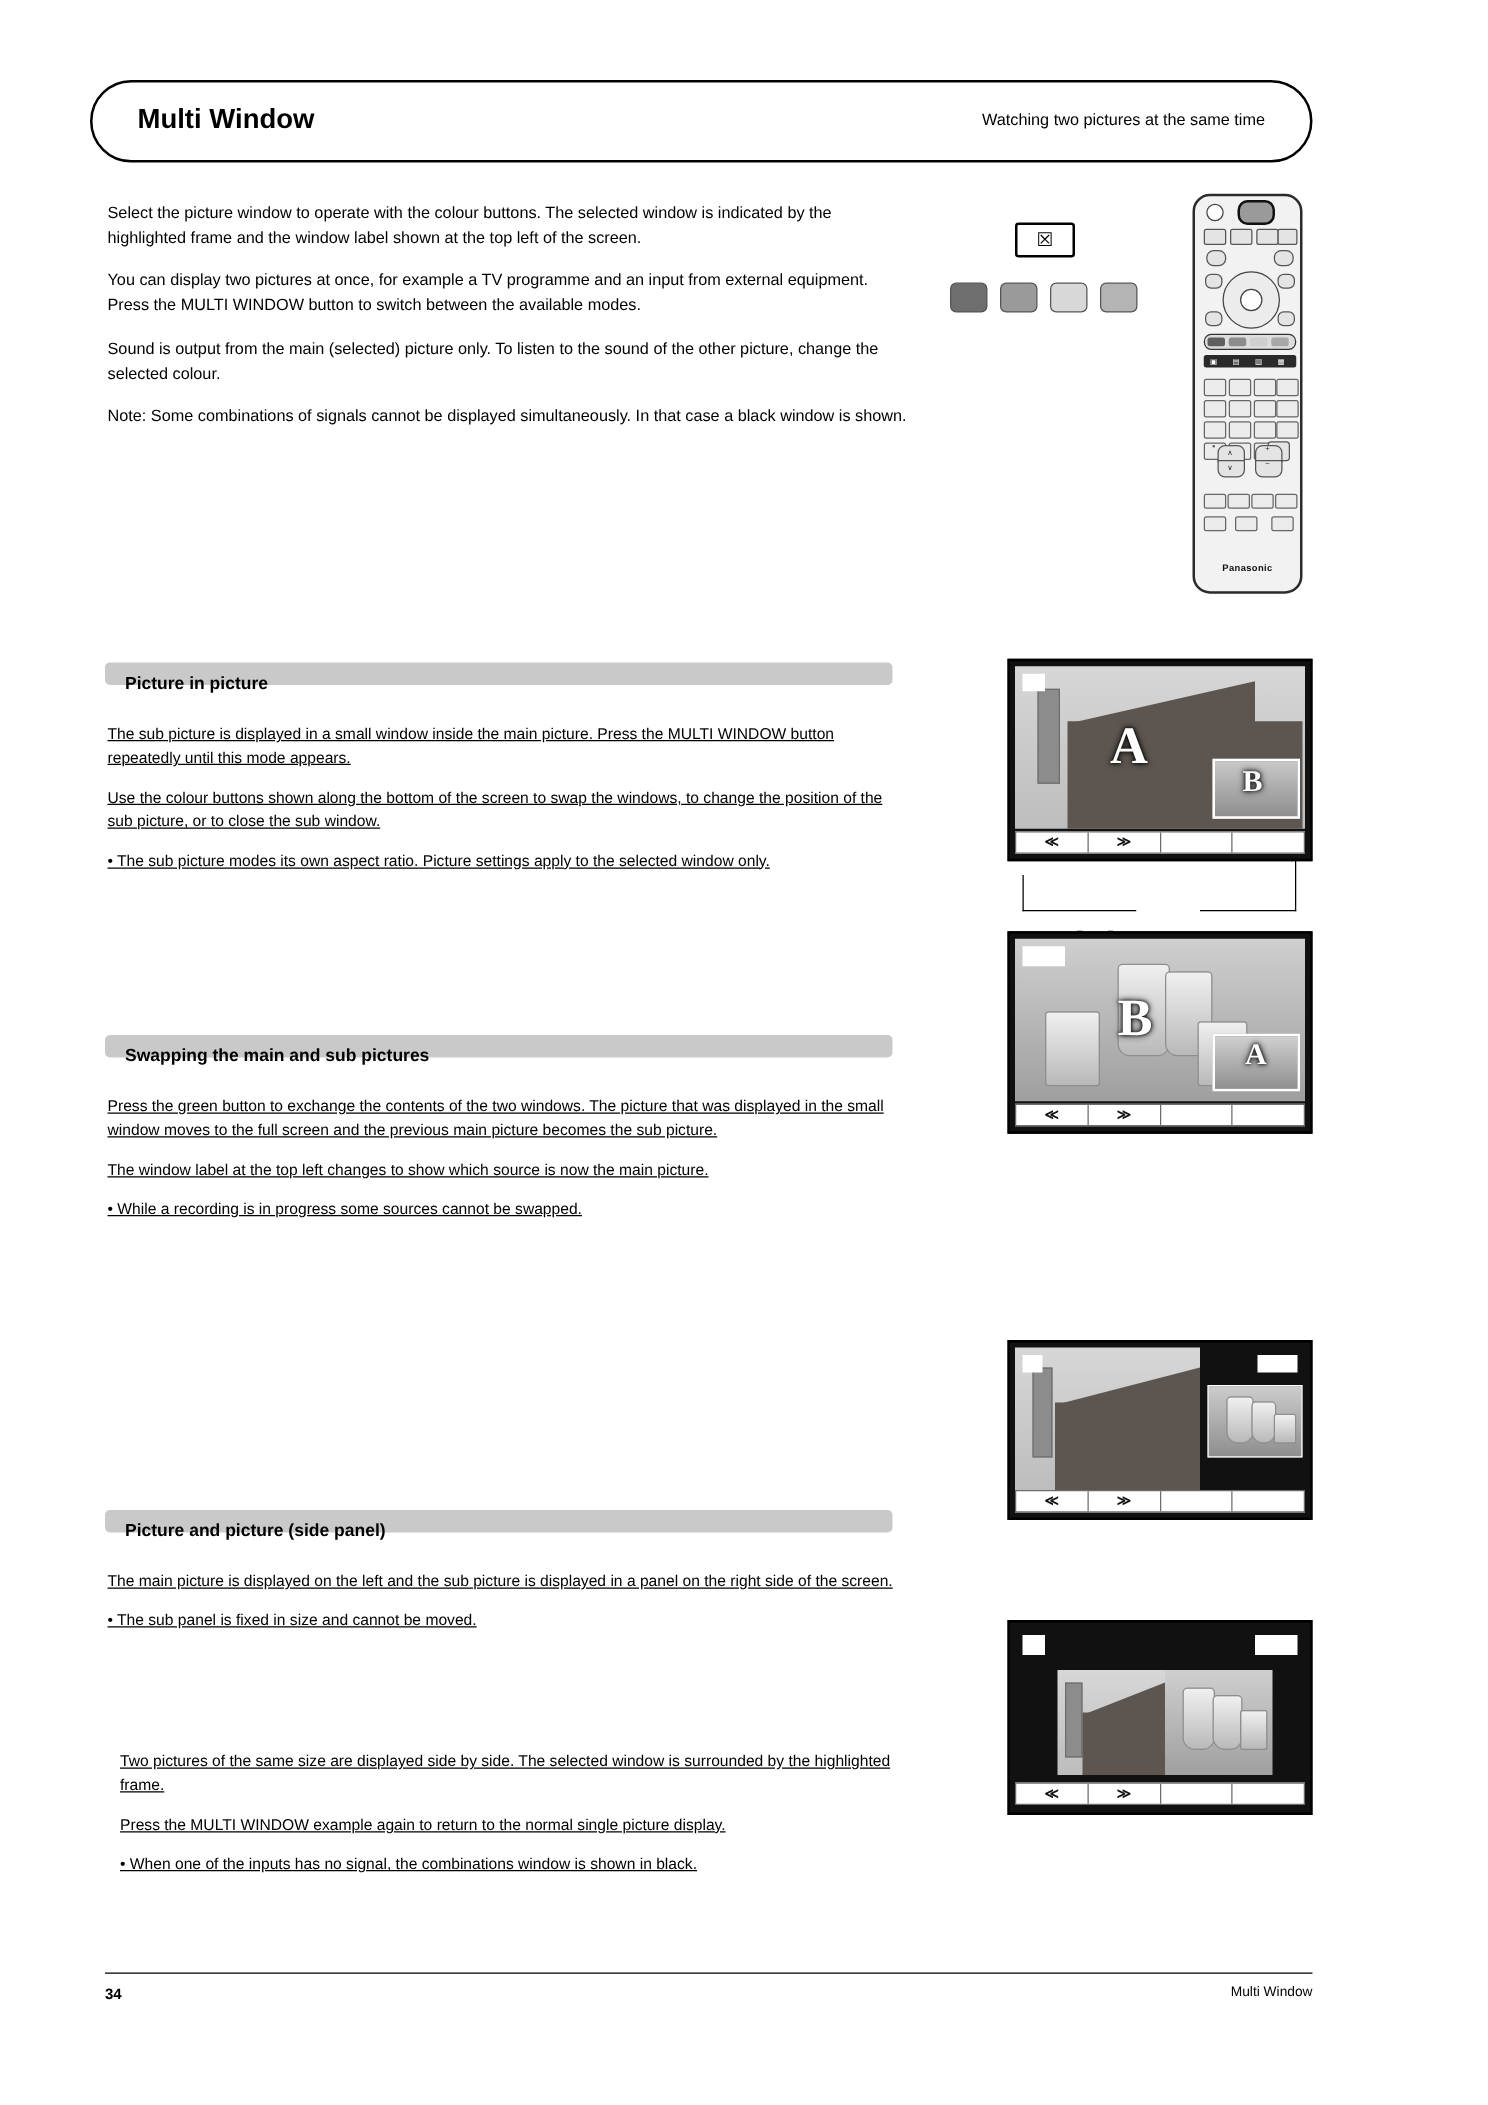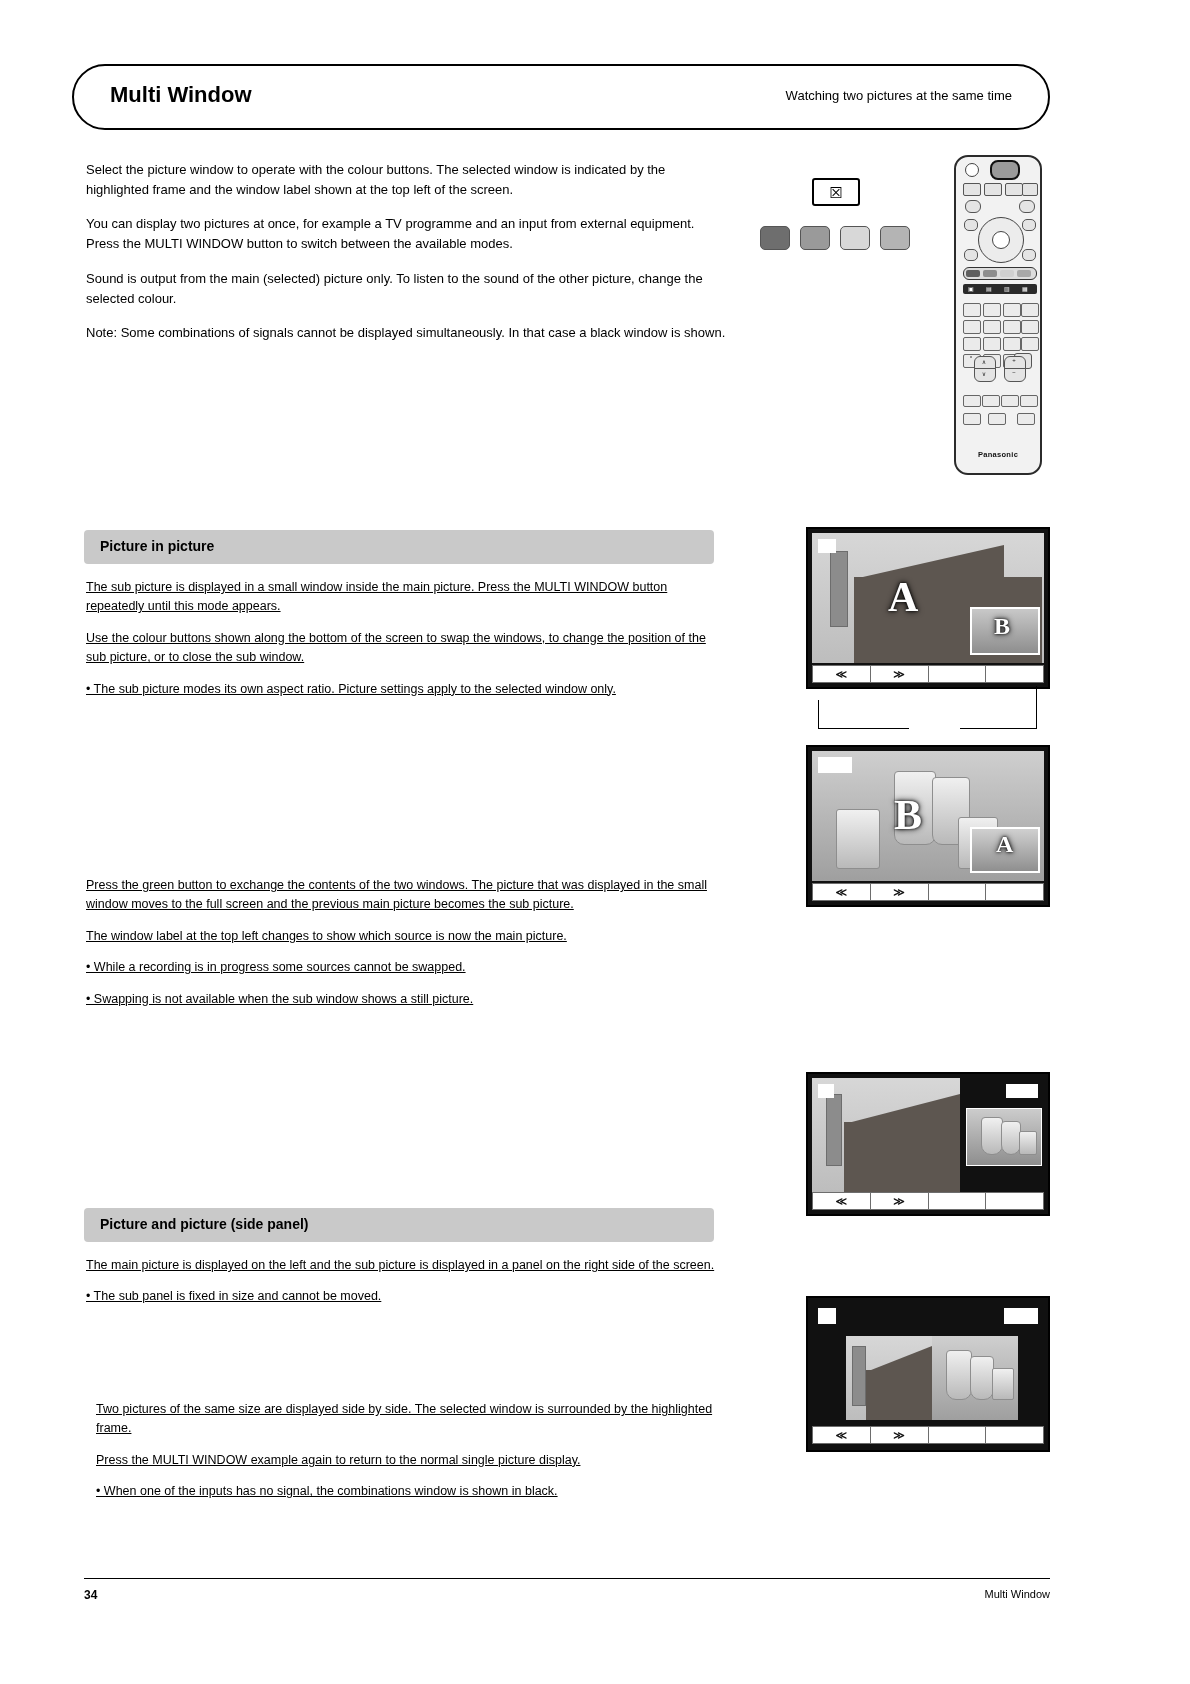"Picture in picture" .section-bar { height: 34px -> 18px }
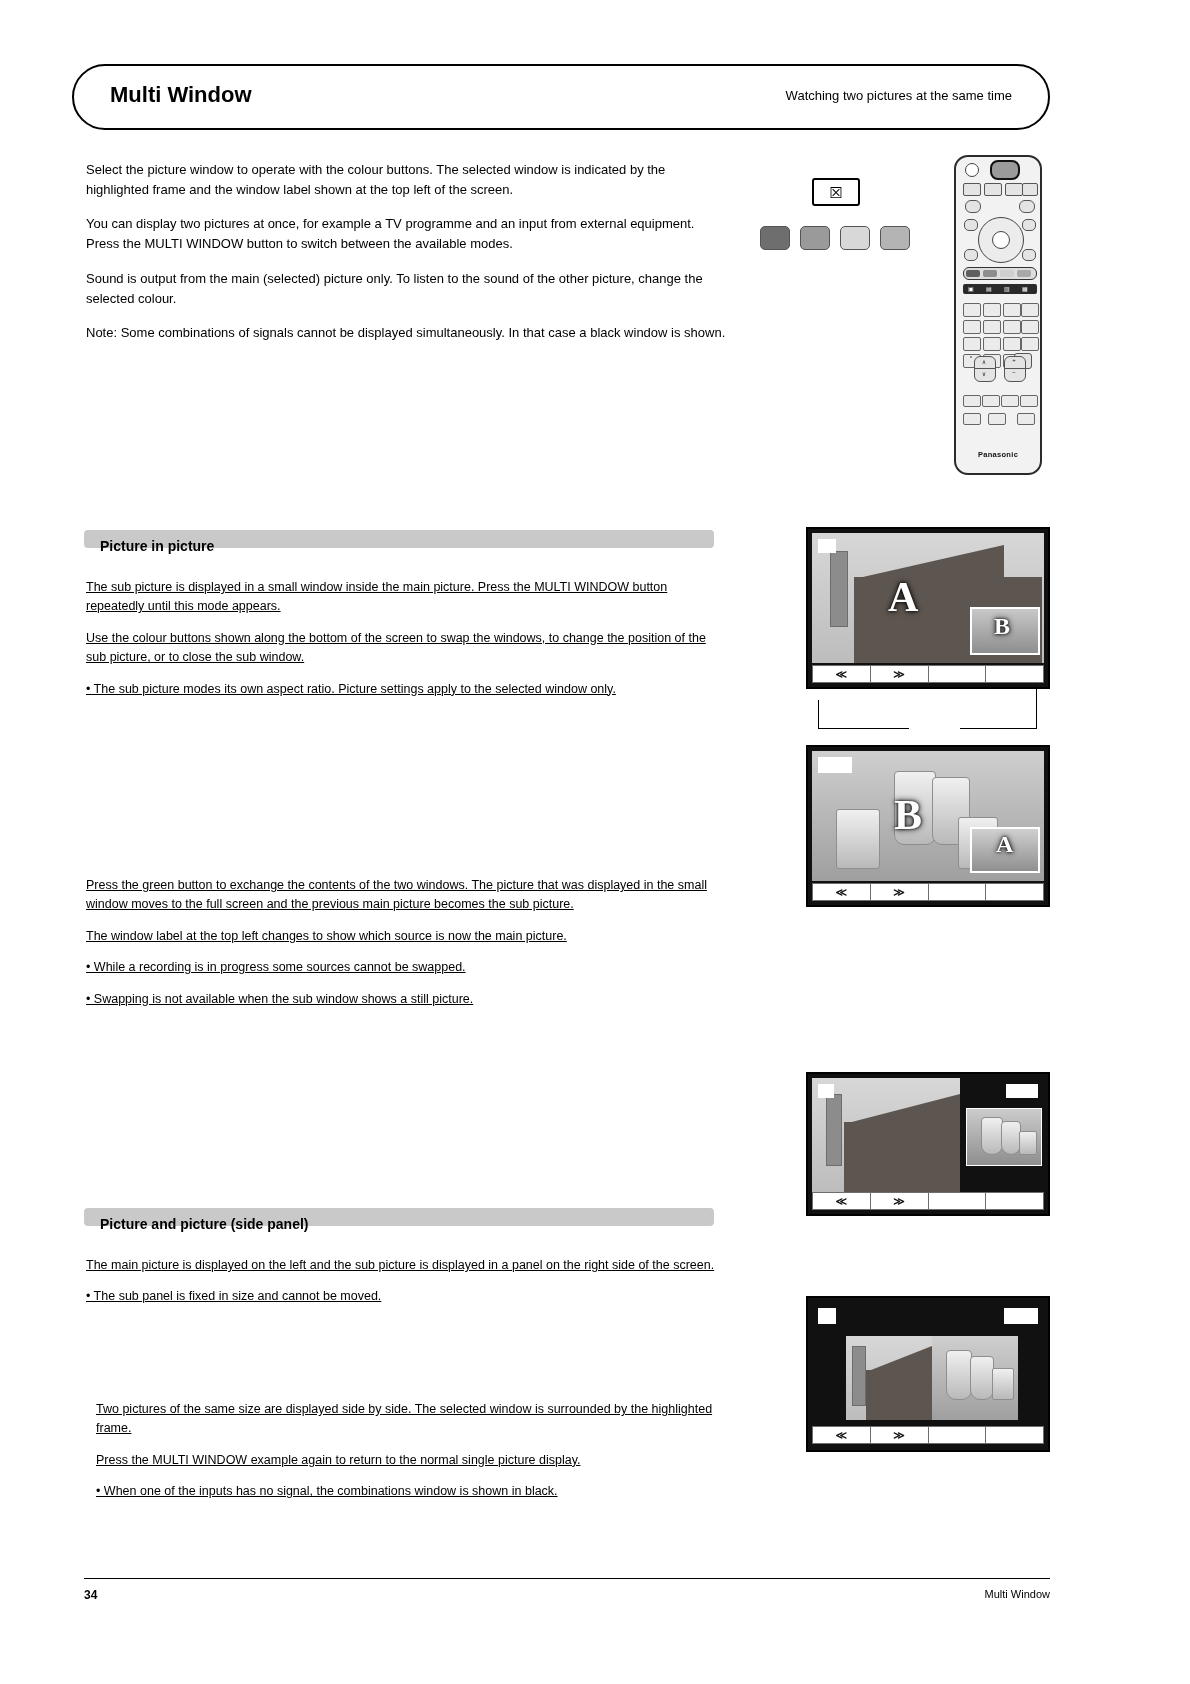"Swapping the main and sub" div.section-bar { html: none -> <div> <span>Swapping the main and sub pictures</span> </div> }
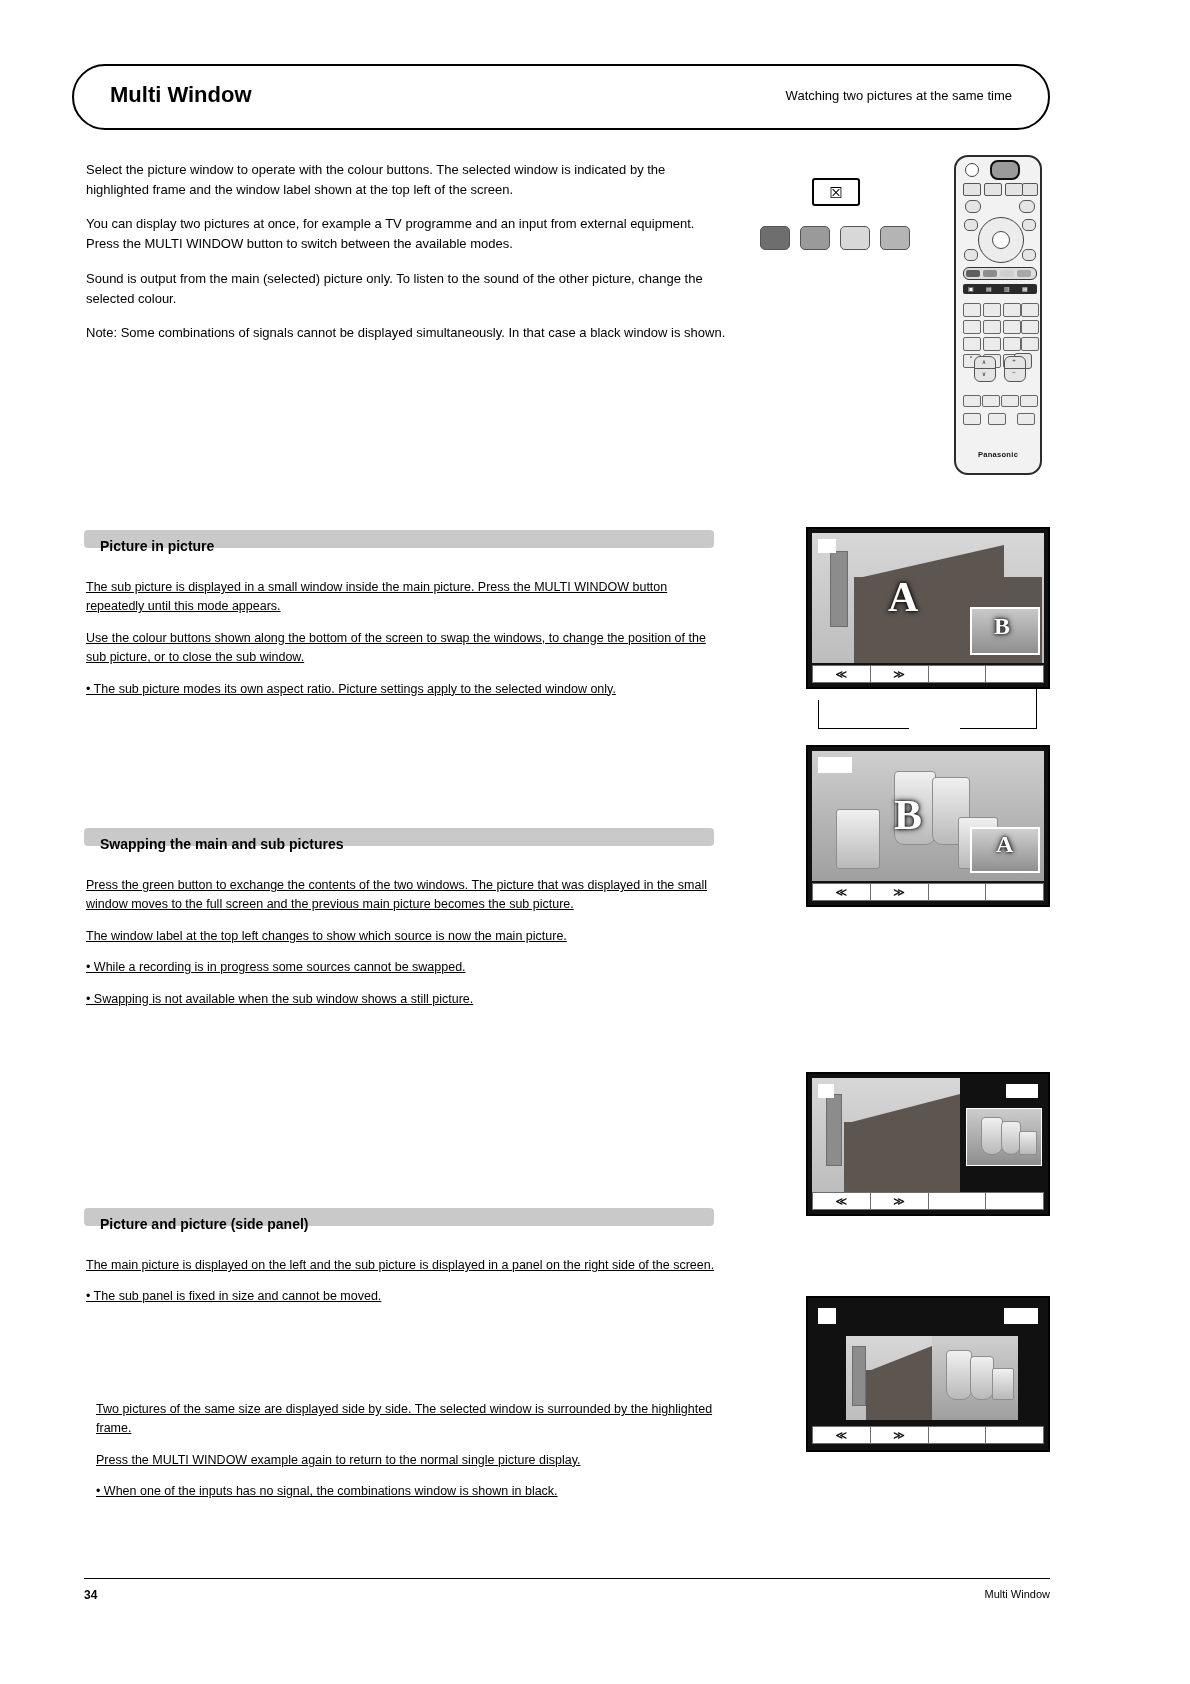"• Swapping is not available" p { html: <p>• Swapping is not available when the sub window shows a still picture.</p> -> none }
